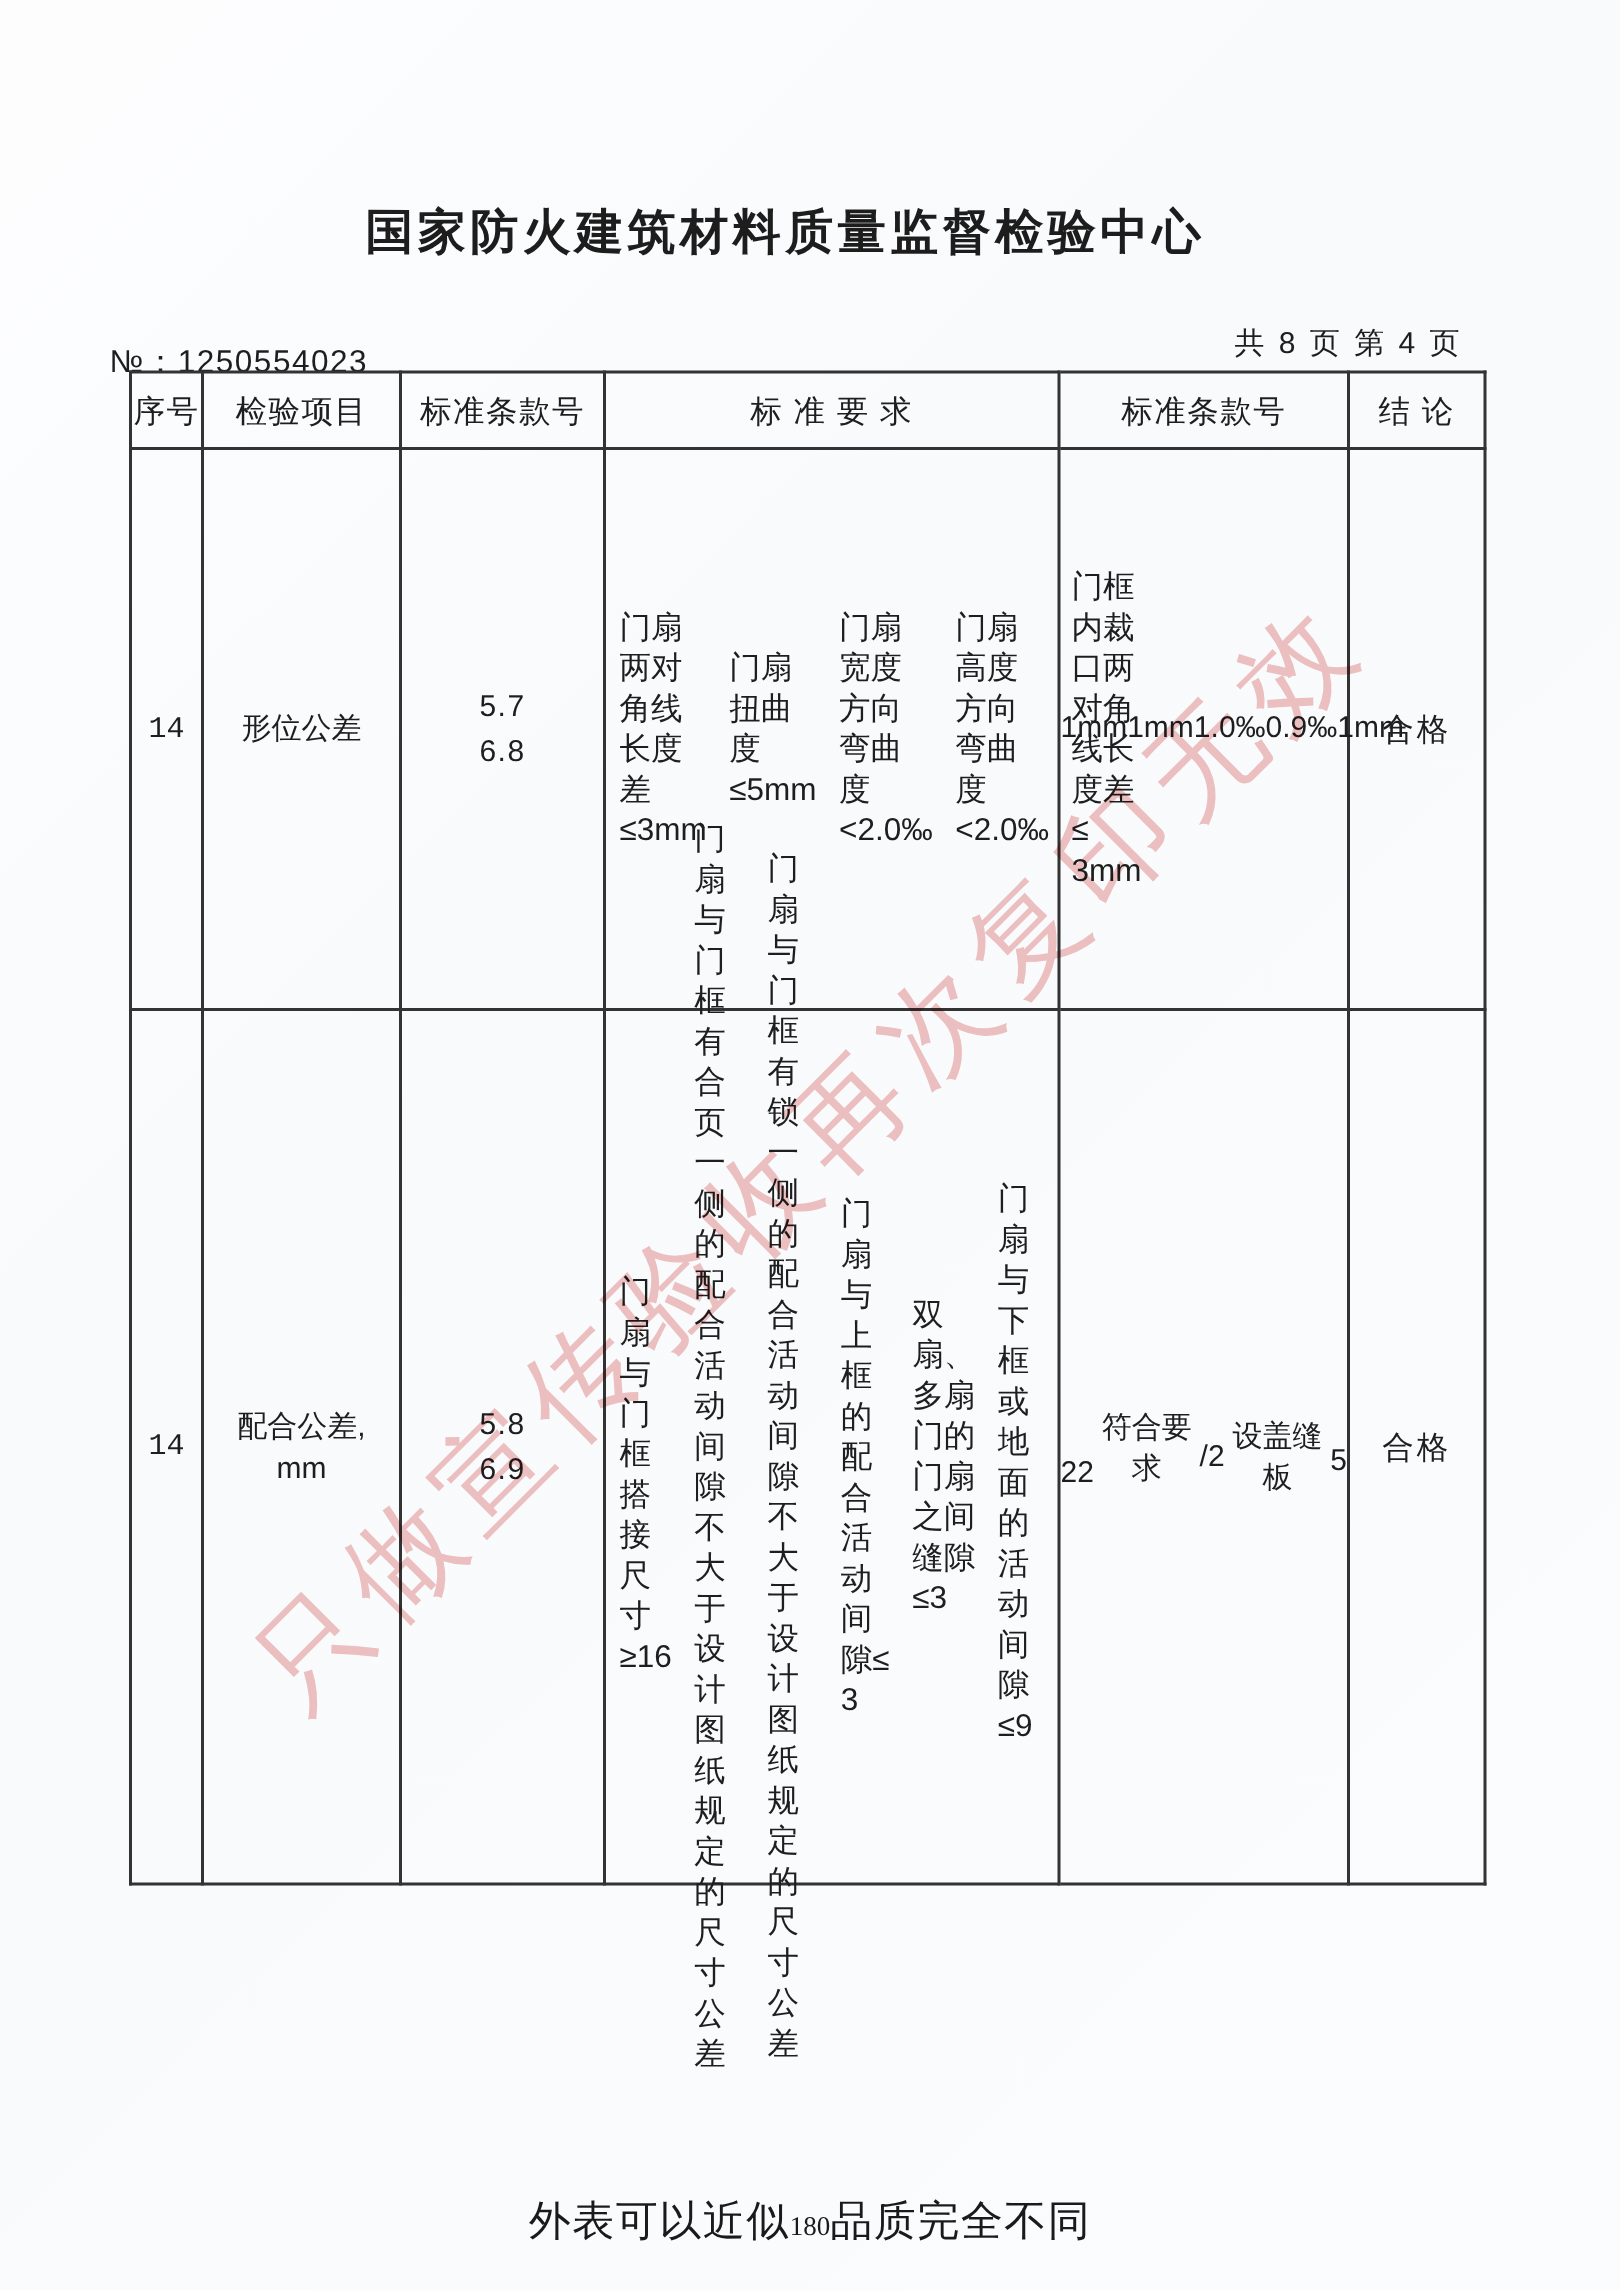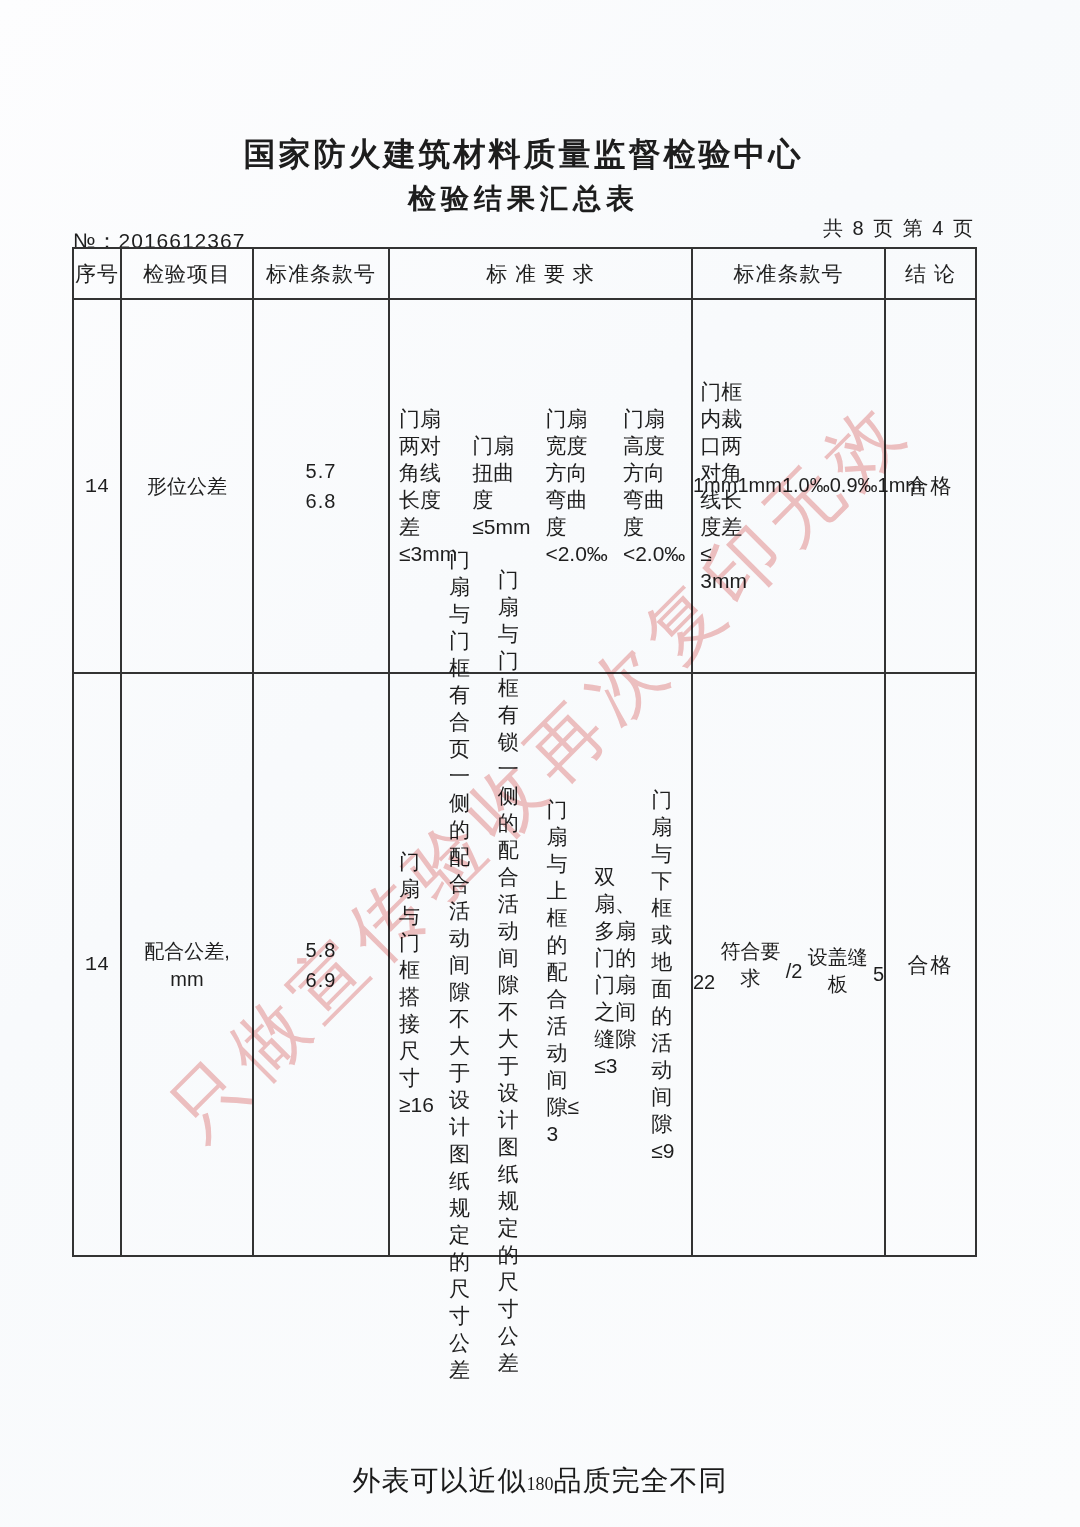"检验结果汇总表" div.doc-subtitle { html: <div>检验结果汇总表</div> -> none }
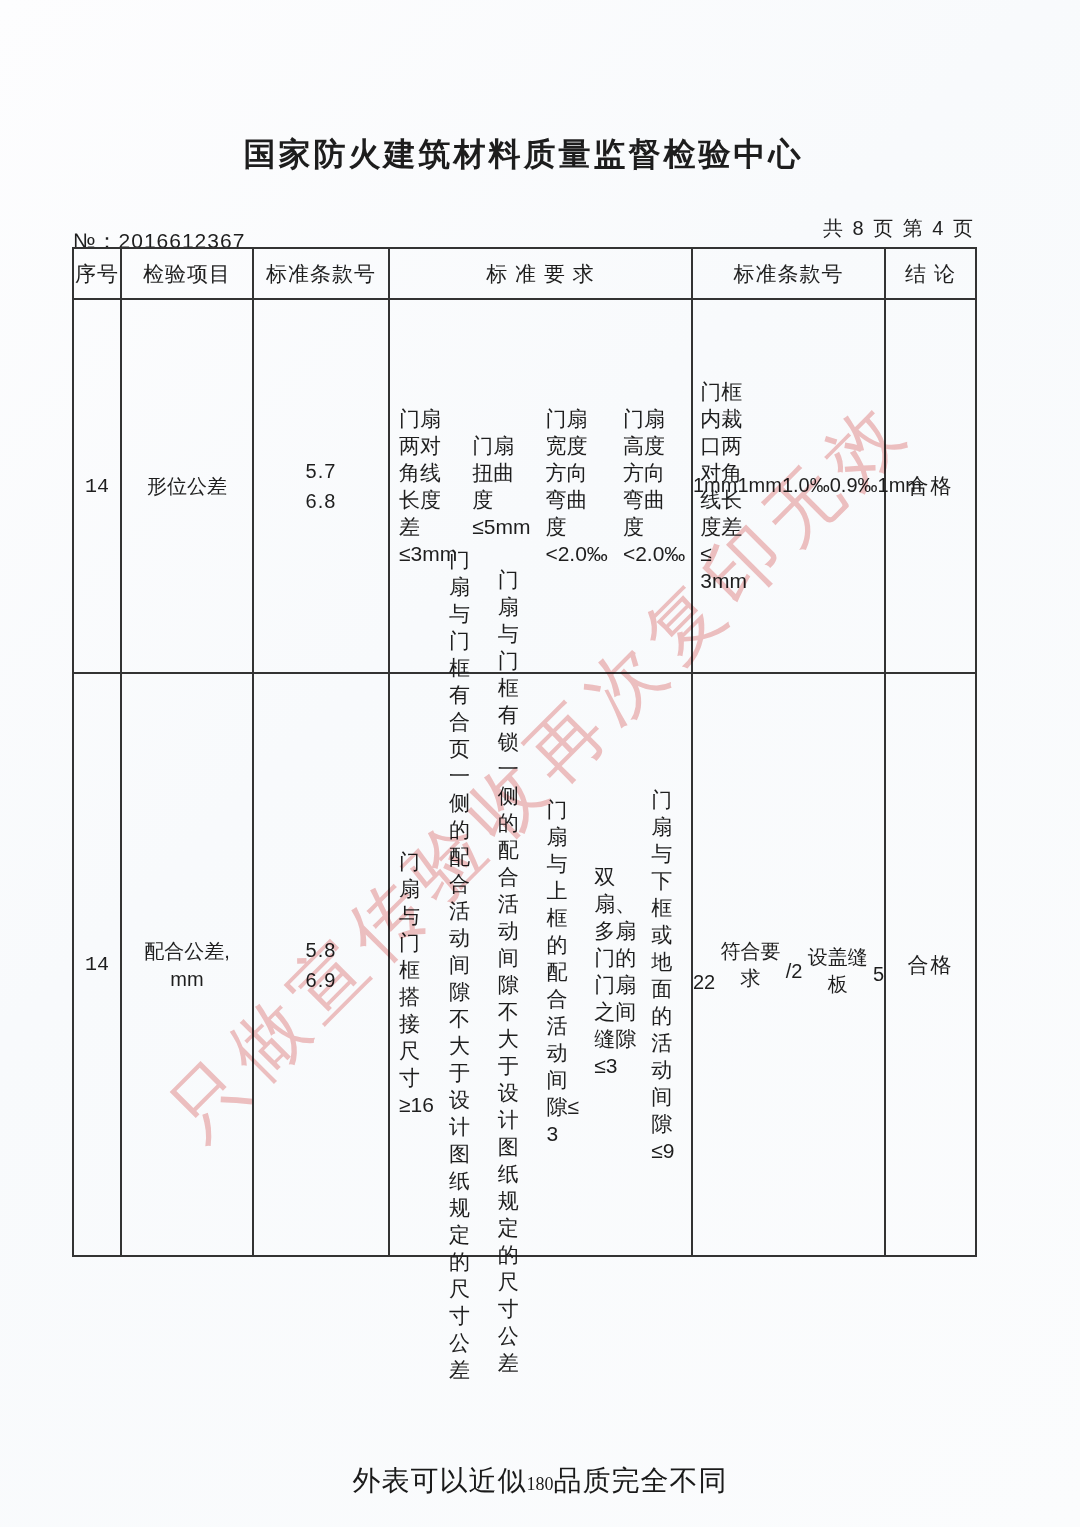"2016612367" span { text: 2016612367 -> 1250554023 }
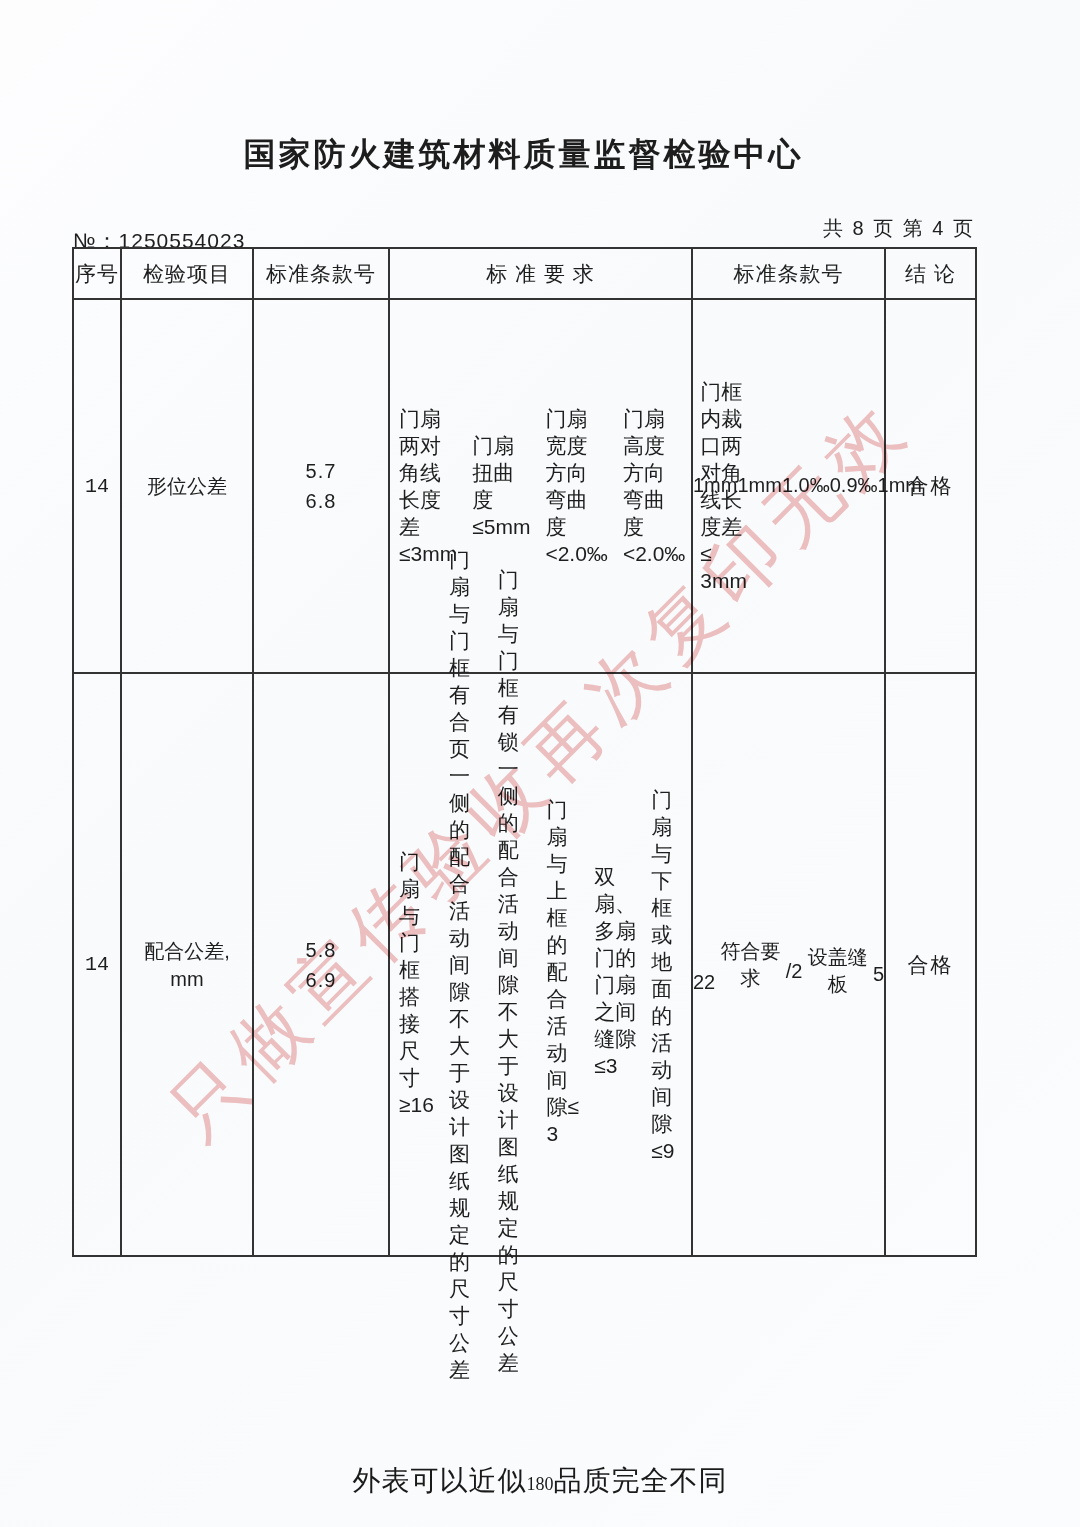"序号" table.summary { left: 72px -> 86px }
